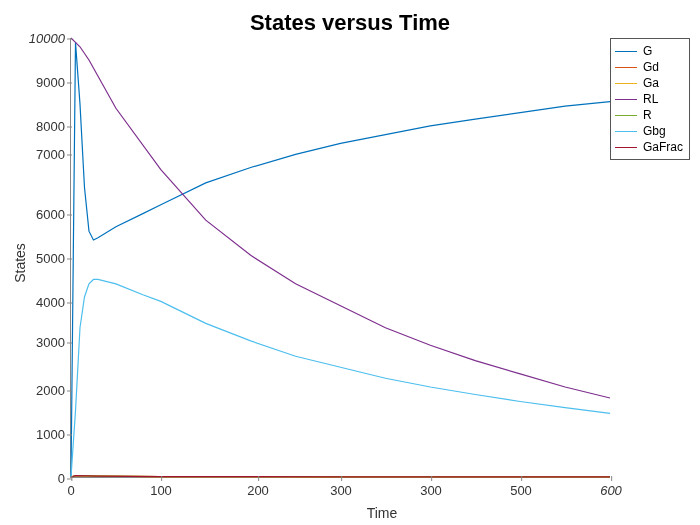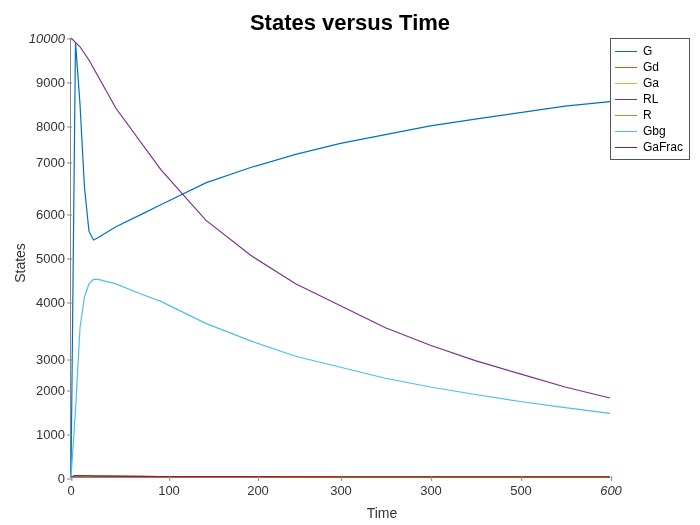"7000" div.tick-y { top: 124px -> 116px }
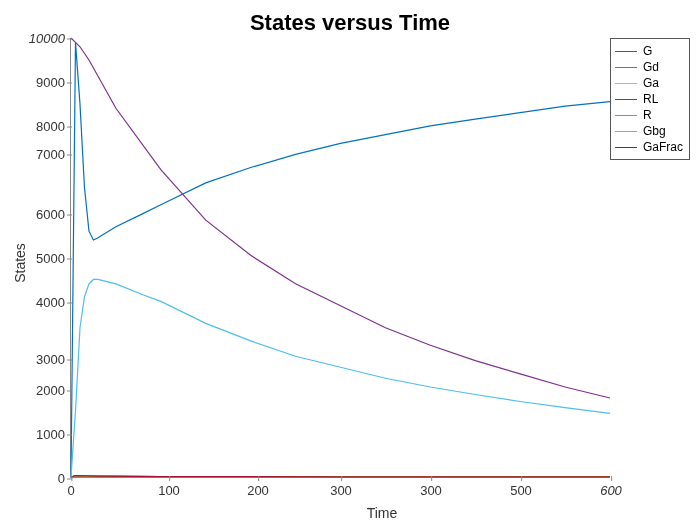"3000" div.tick-y { top: 321px -> 304px }
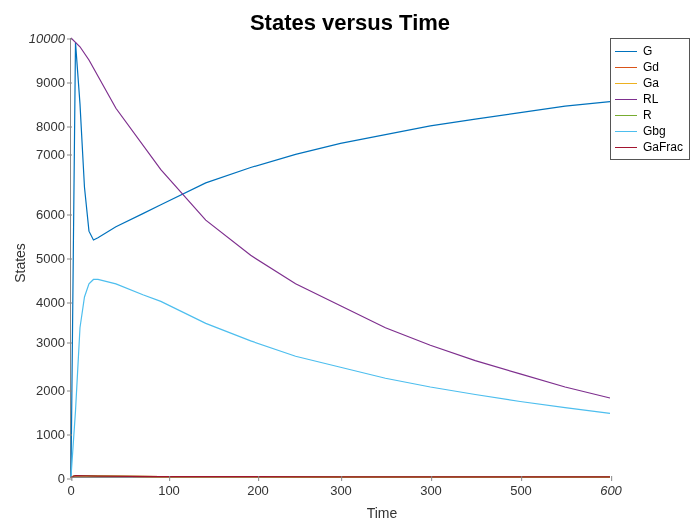"100" div.tick-x { left: 98px -> 90px }
